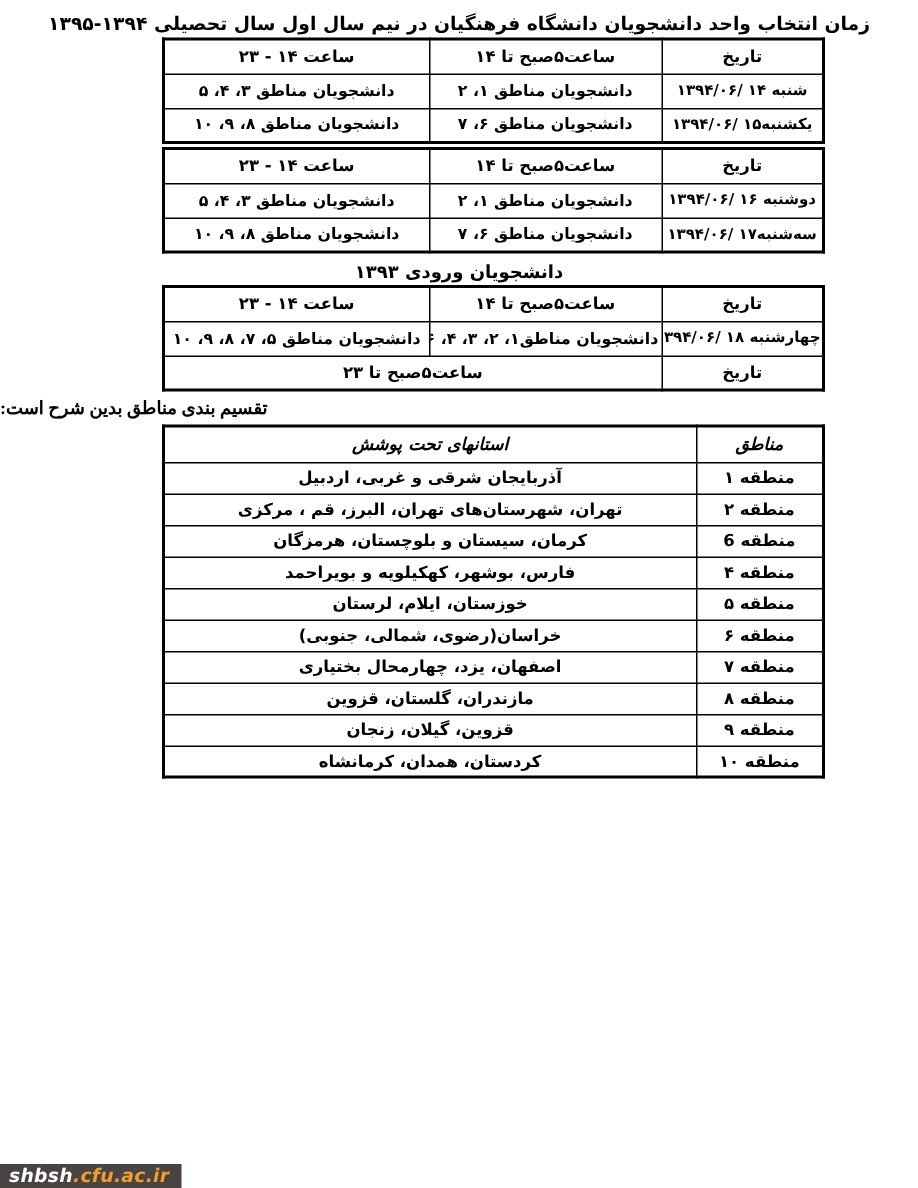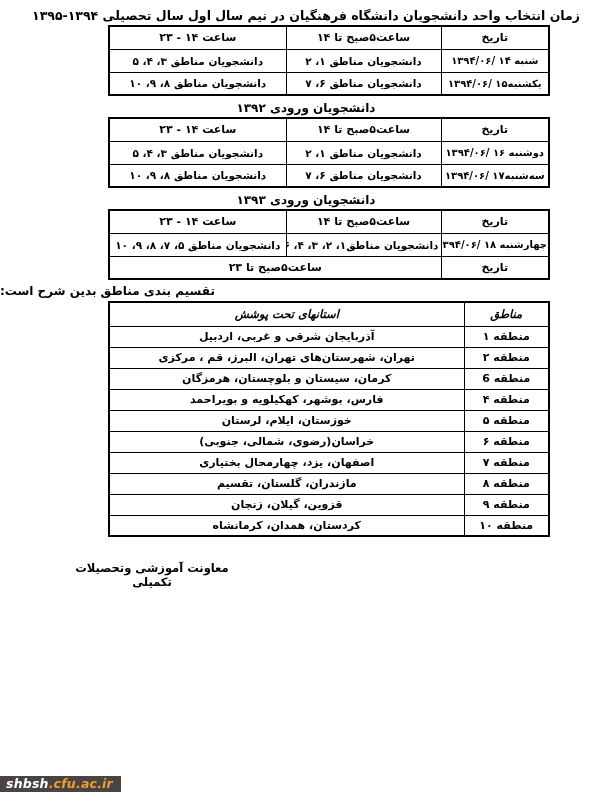"دانشجویان ورودی ۱۳۹۲" div.cohort-heading { html: <div>دانشجویان ورودی ۱۳۹۲</div> -> none }
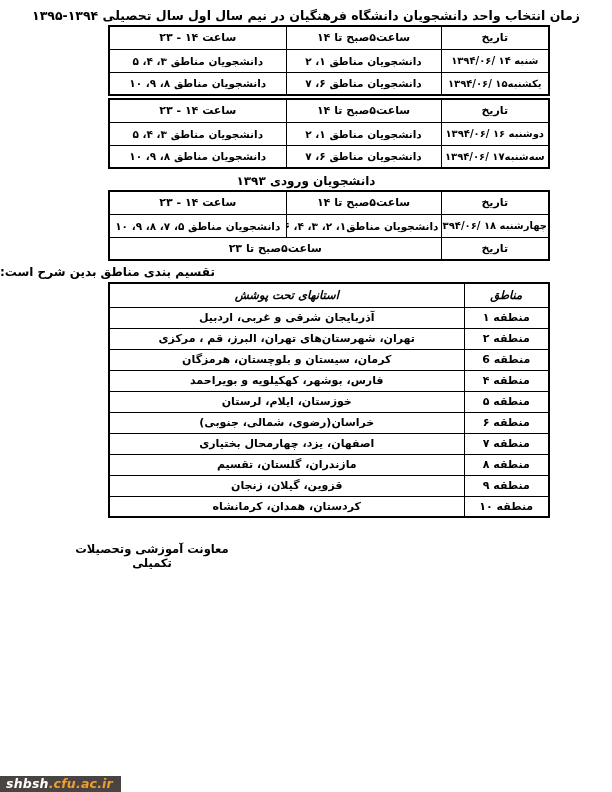"تقسیم بندی مناطق بدین شرح" .regions-intro { font-family: none -> Liberation Serif, serif }
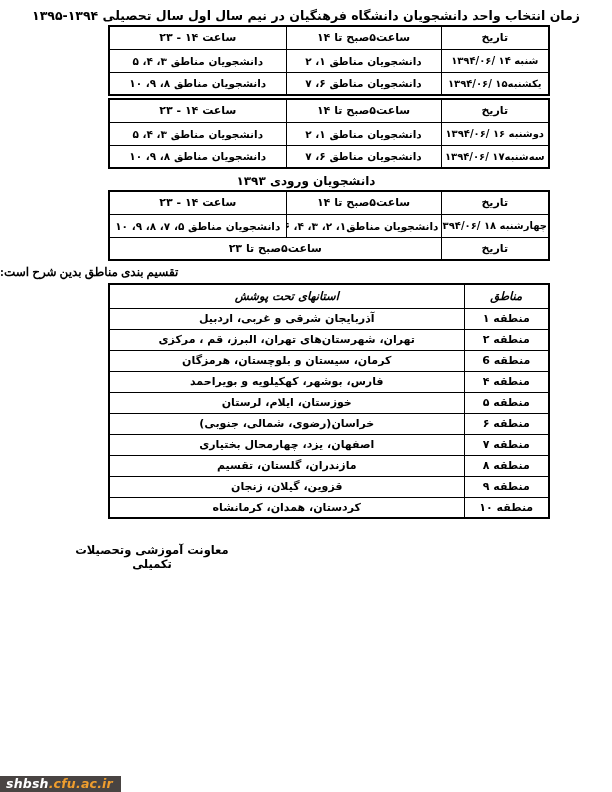"مازندران، گلستان، تقسیم" td { text: تقسیم -> قزوین }
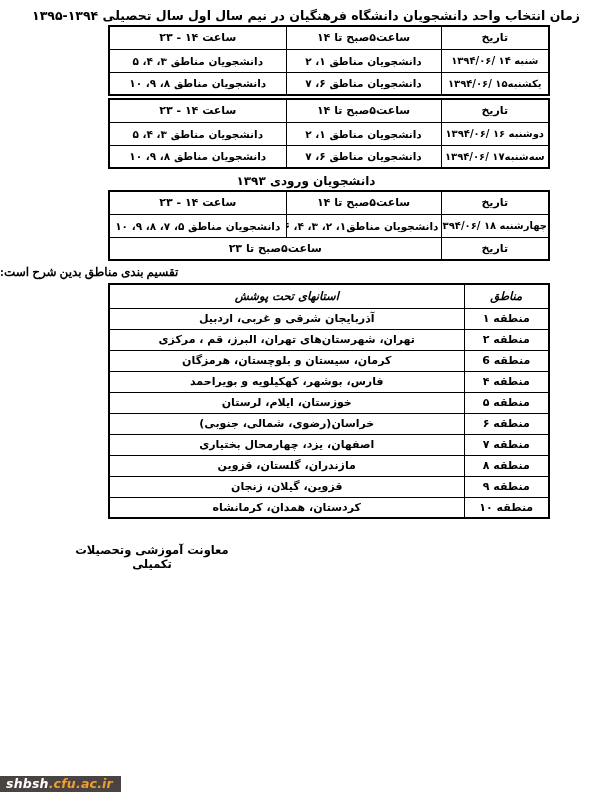"معاونت آموزشی وتحصیلات تکمیلی" div.signature { html: <div>معاونت آموزشی وتحصیلات تکمیلی</div> -> none }
